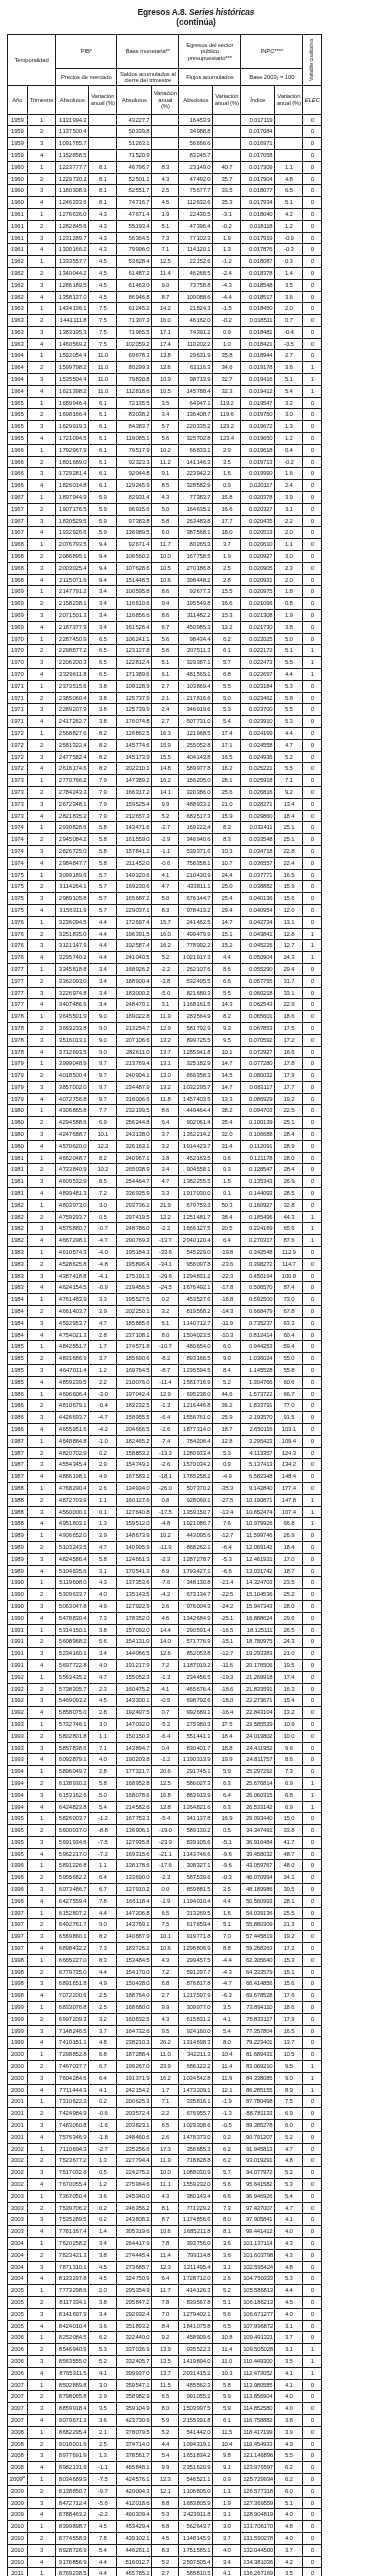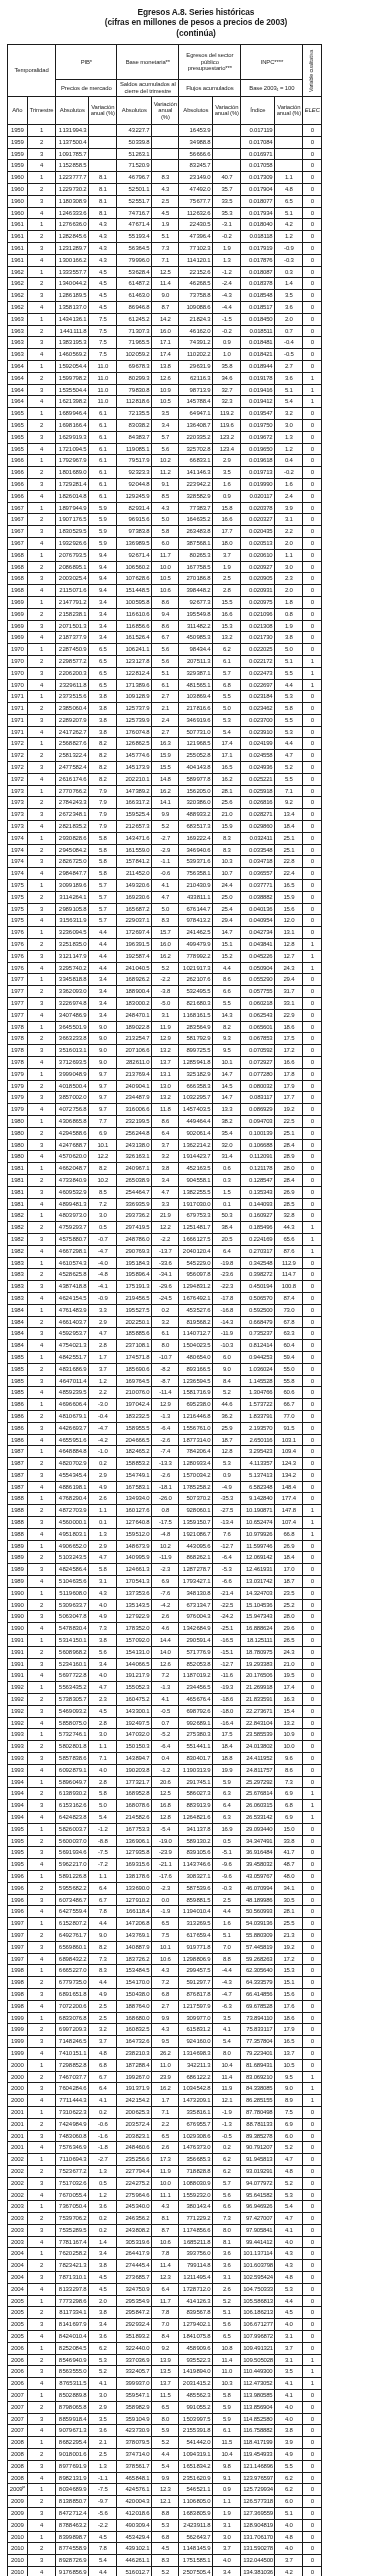"Series históricas" .title-block .it { font-style: none -> italic }
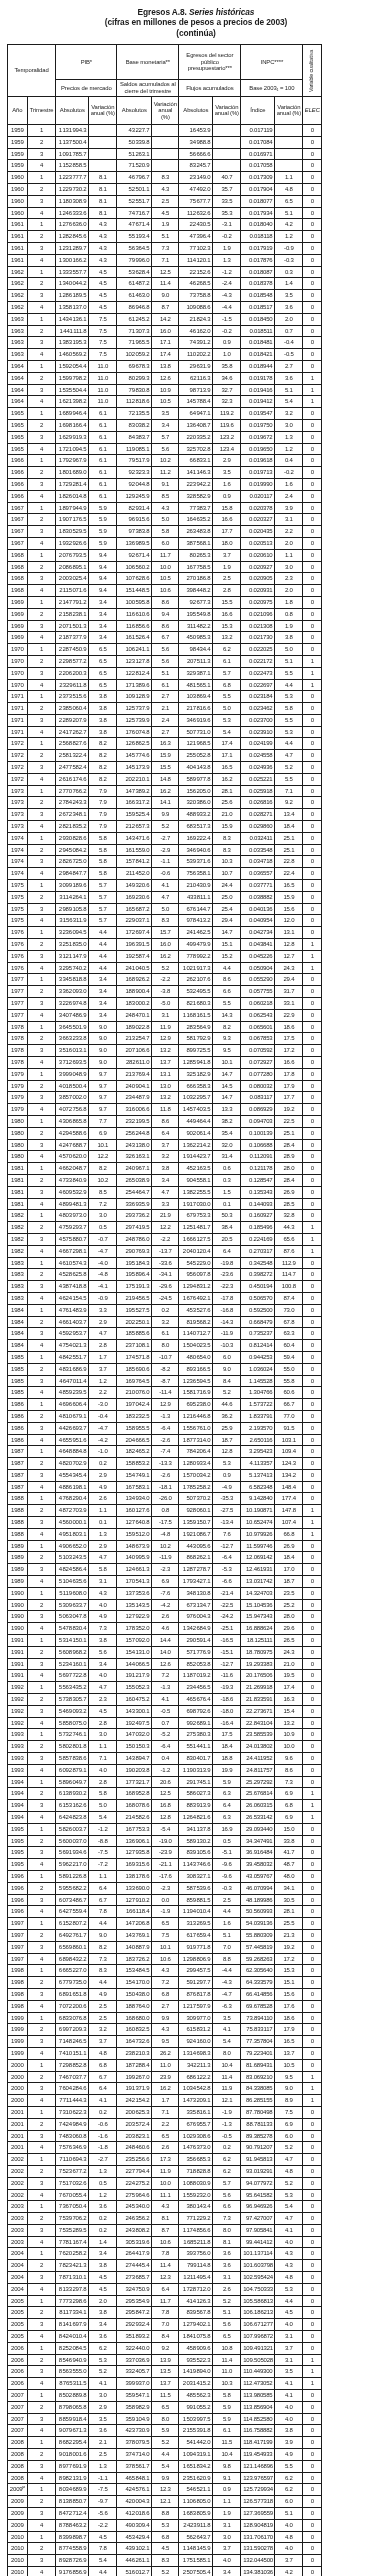"(cifras en millones de pesos" div { html: <div>(cifras en millones de pesos a precios de 2003)</div> -> none }
